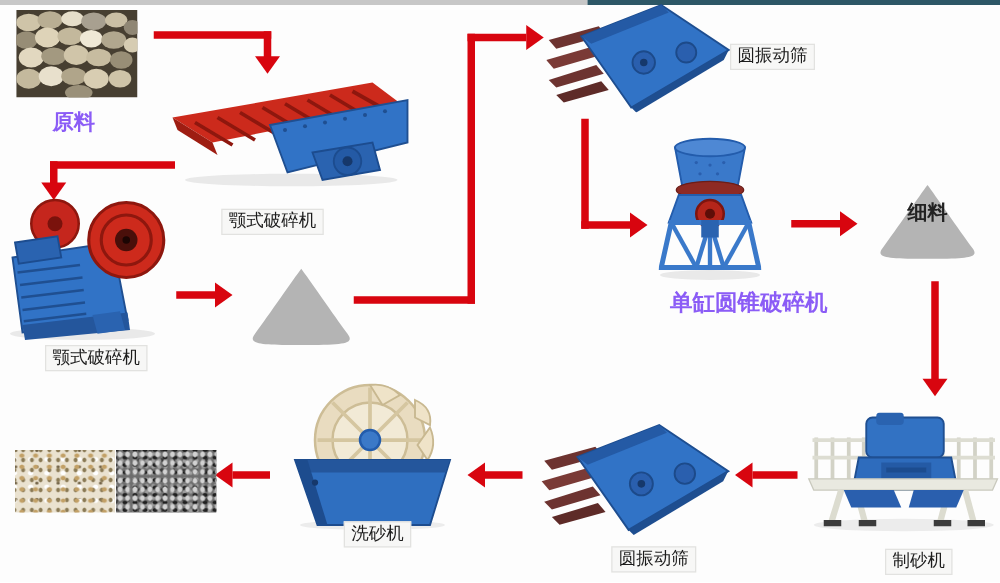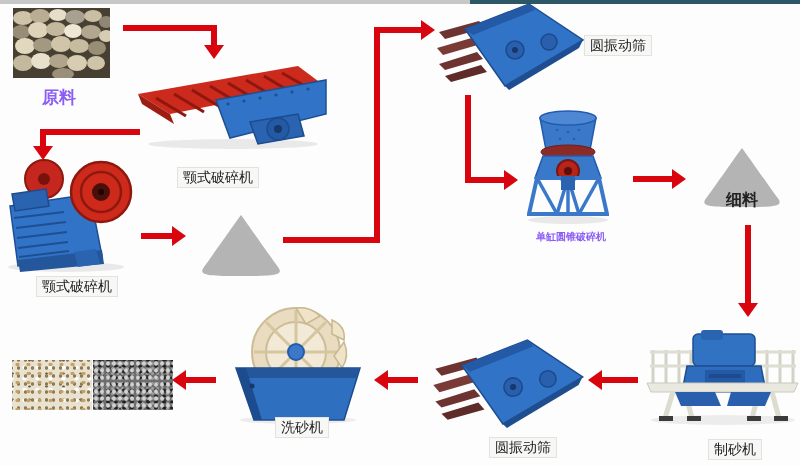"细料" div.pile-text { top: 190px -> 160px }
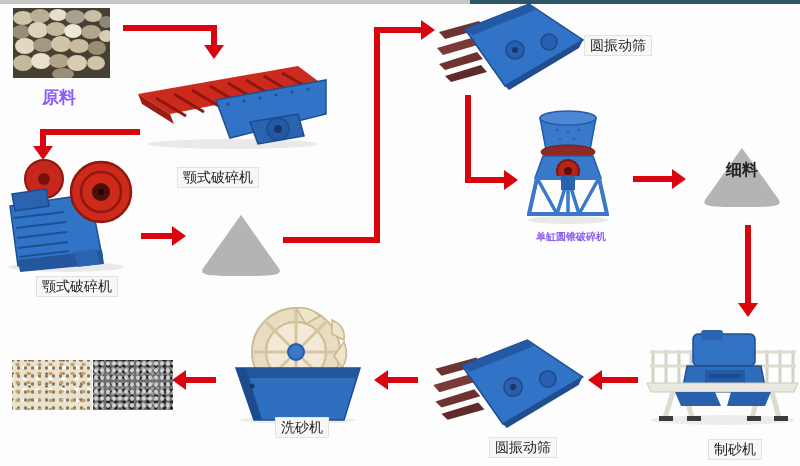"单缸圆锥破碎机" div.boldlabel { font-size: 10px -> 18px }
